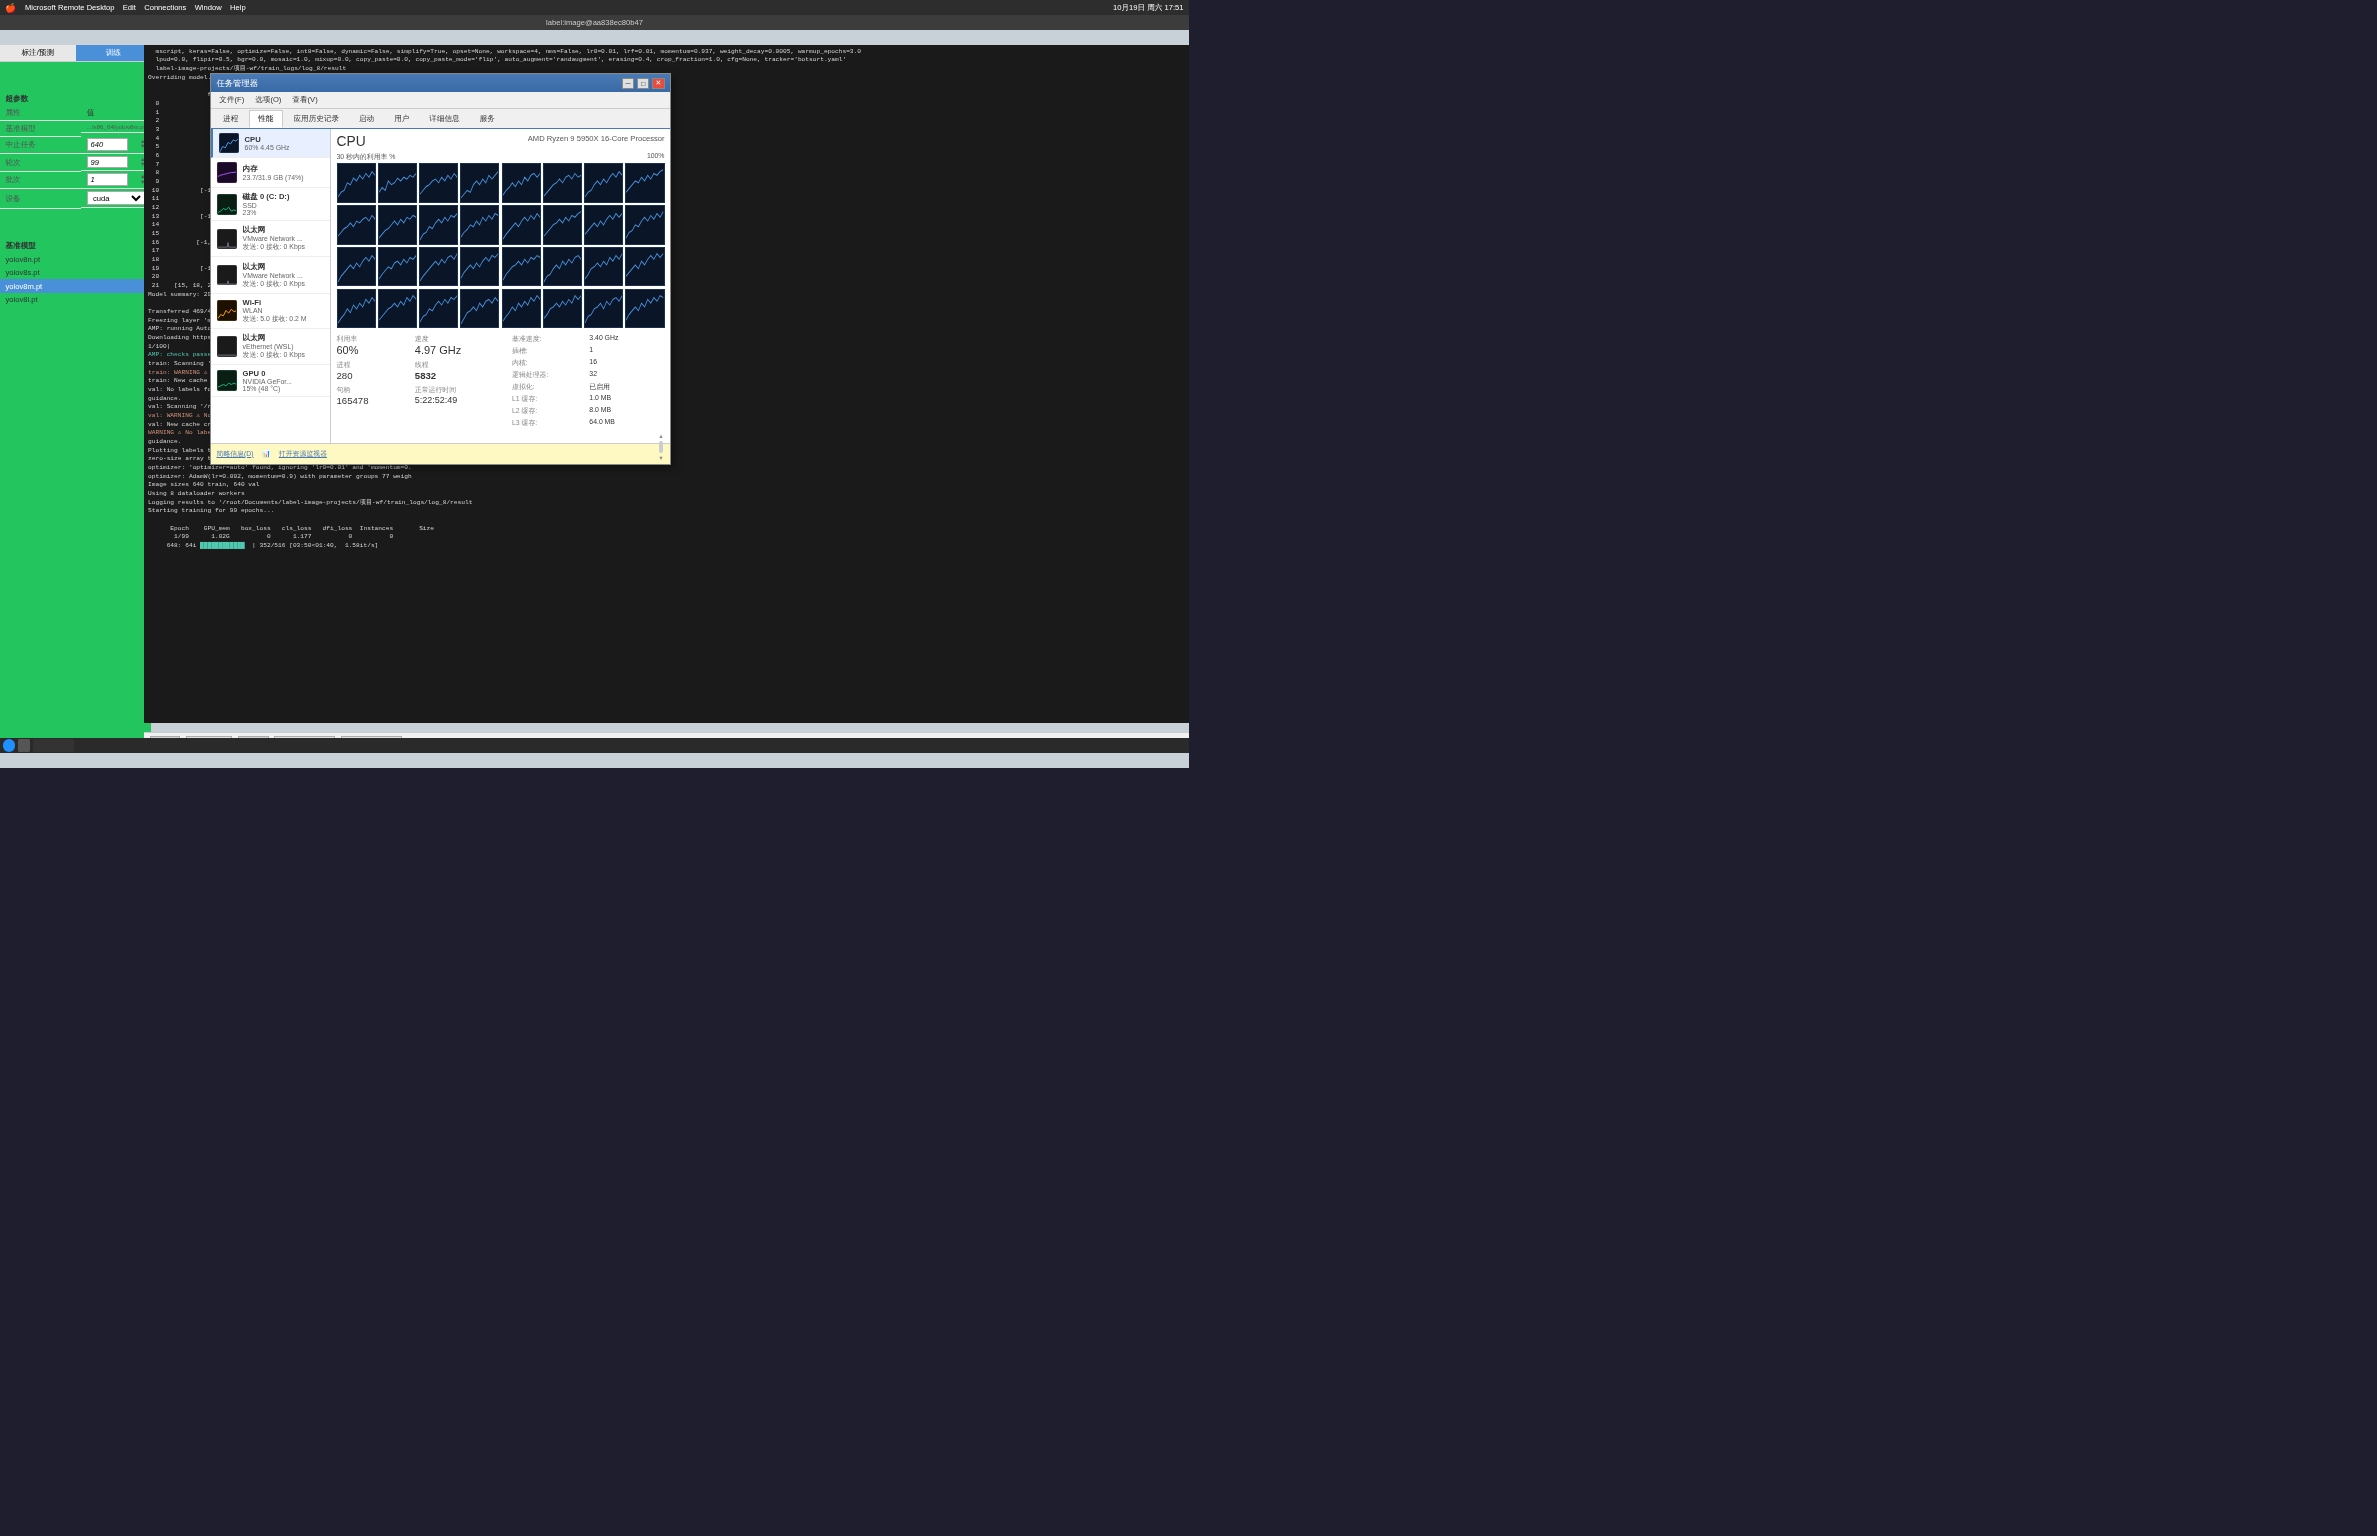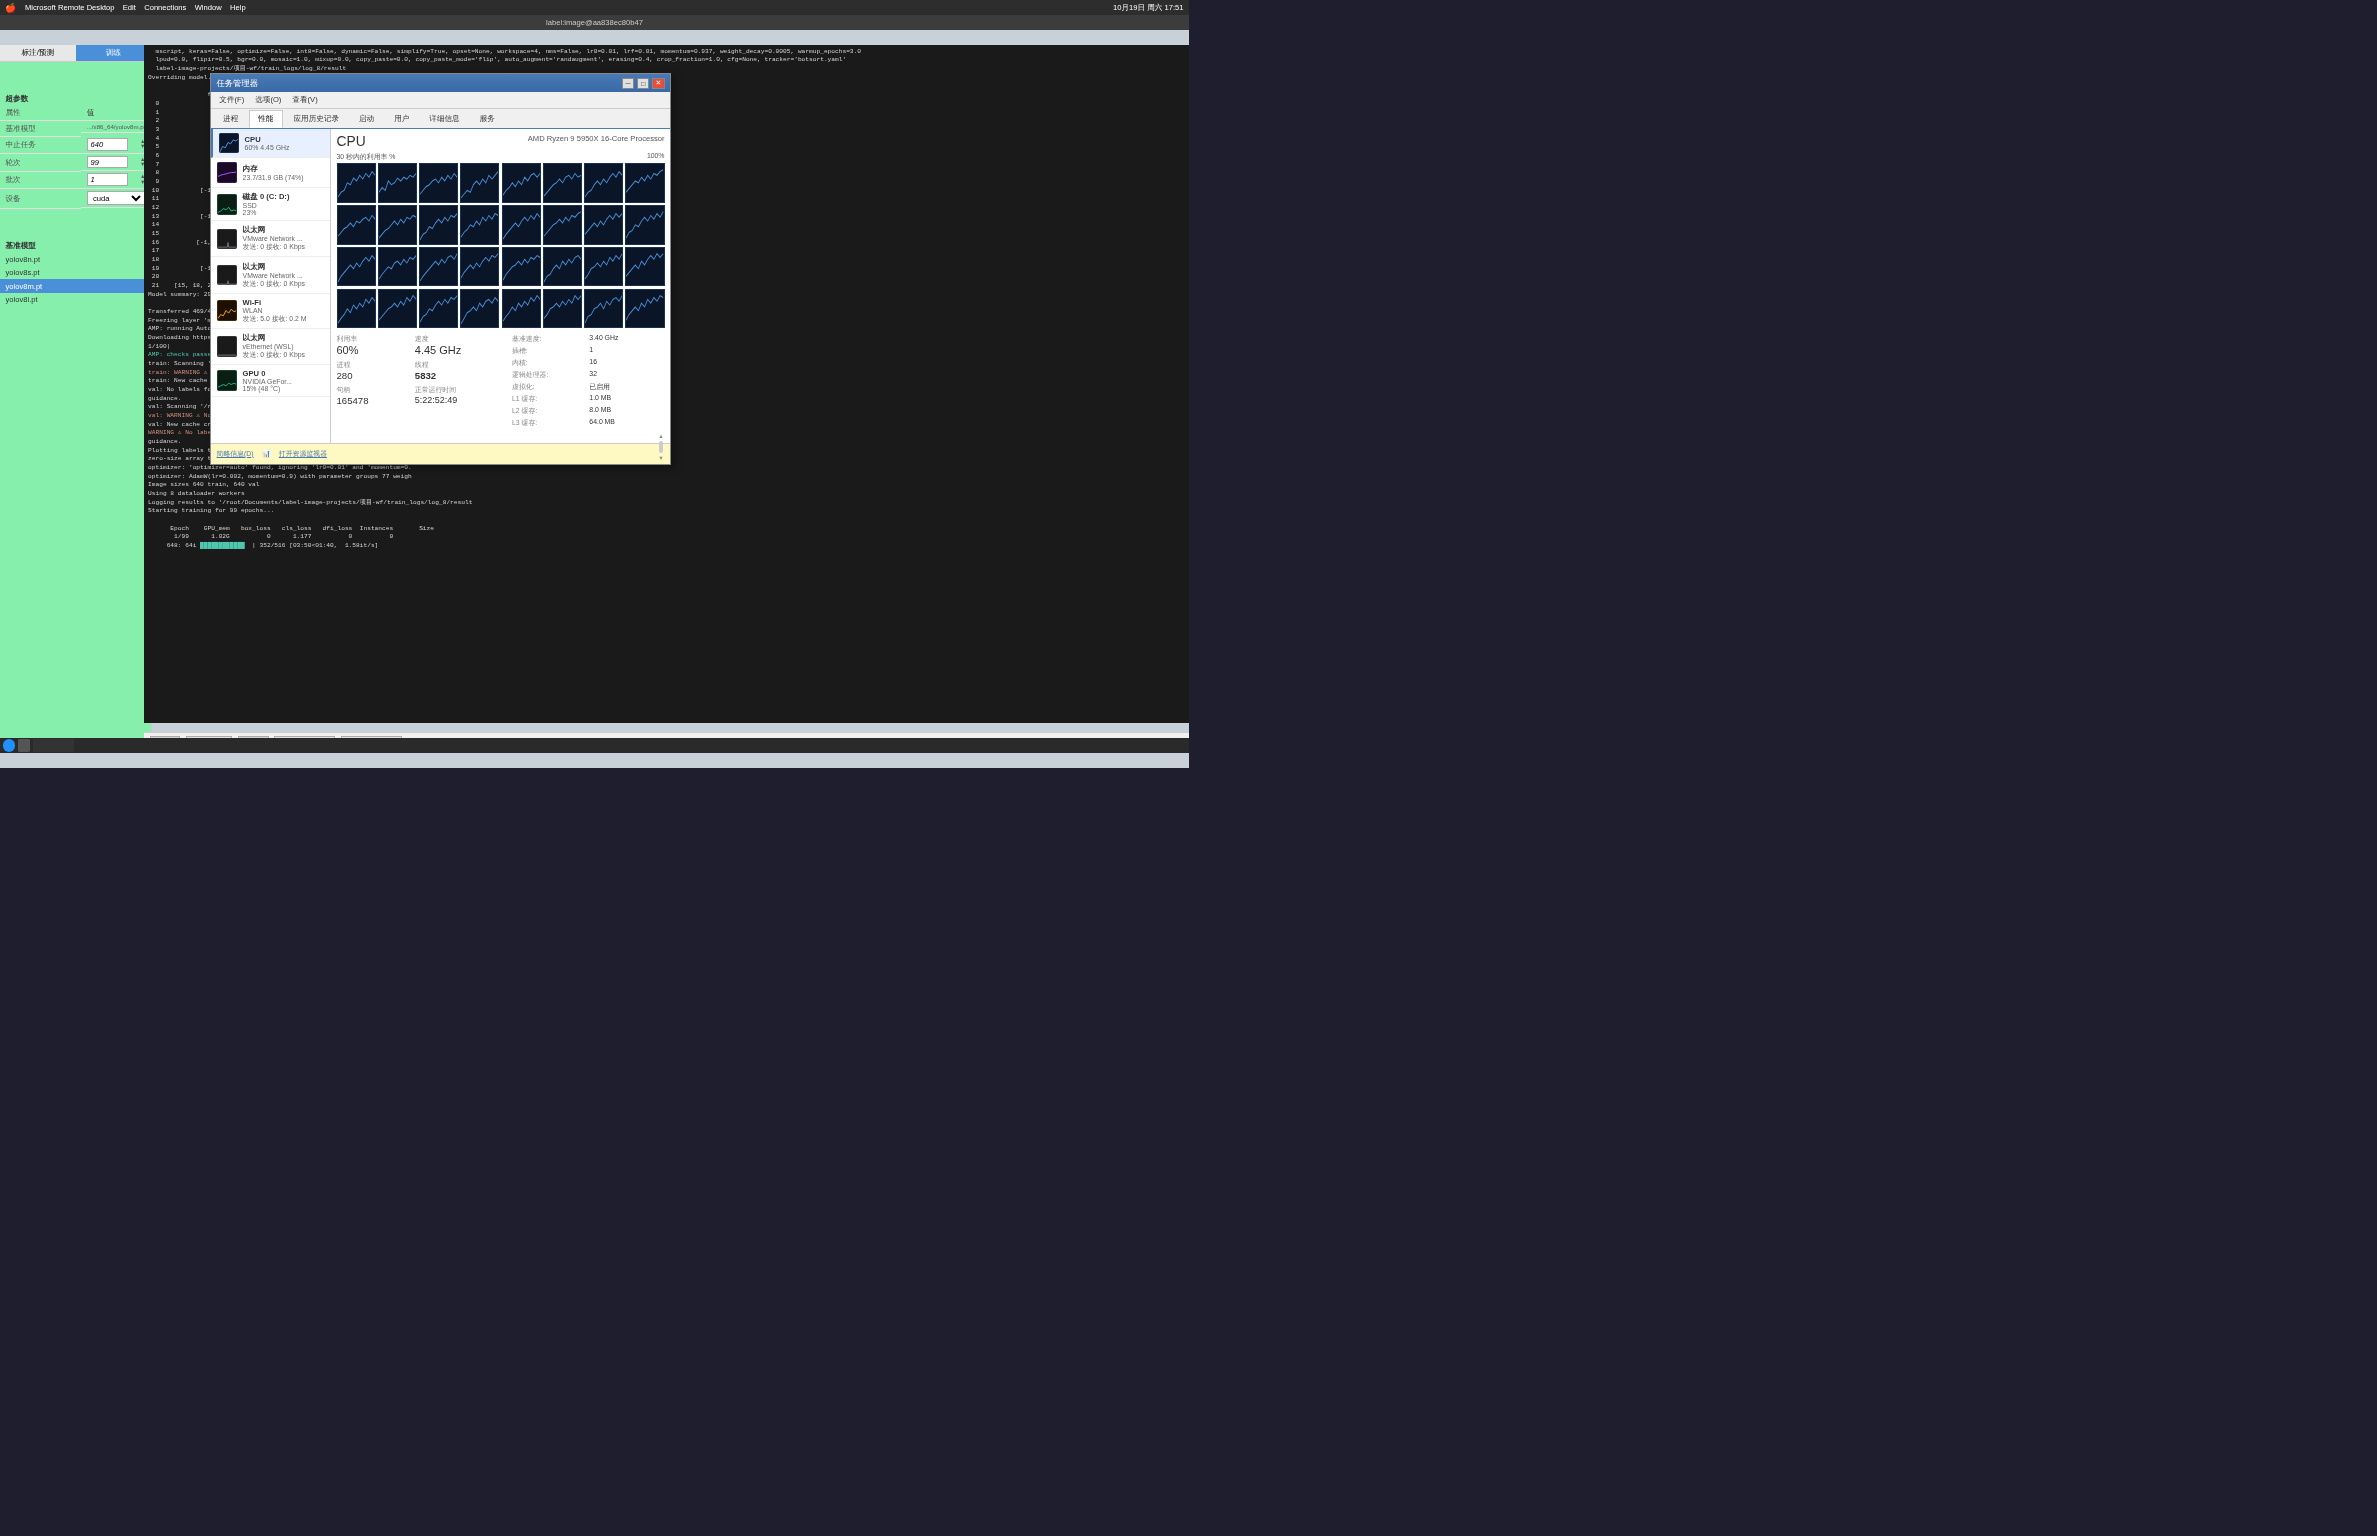"标注/预测" .left-panel { background: #86efac -> #22c55e }
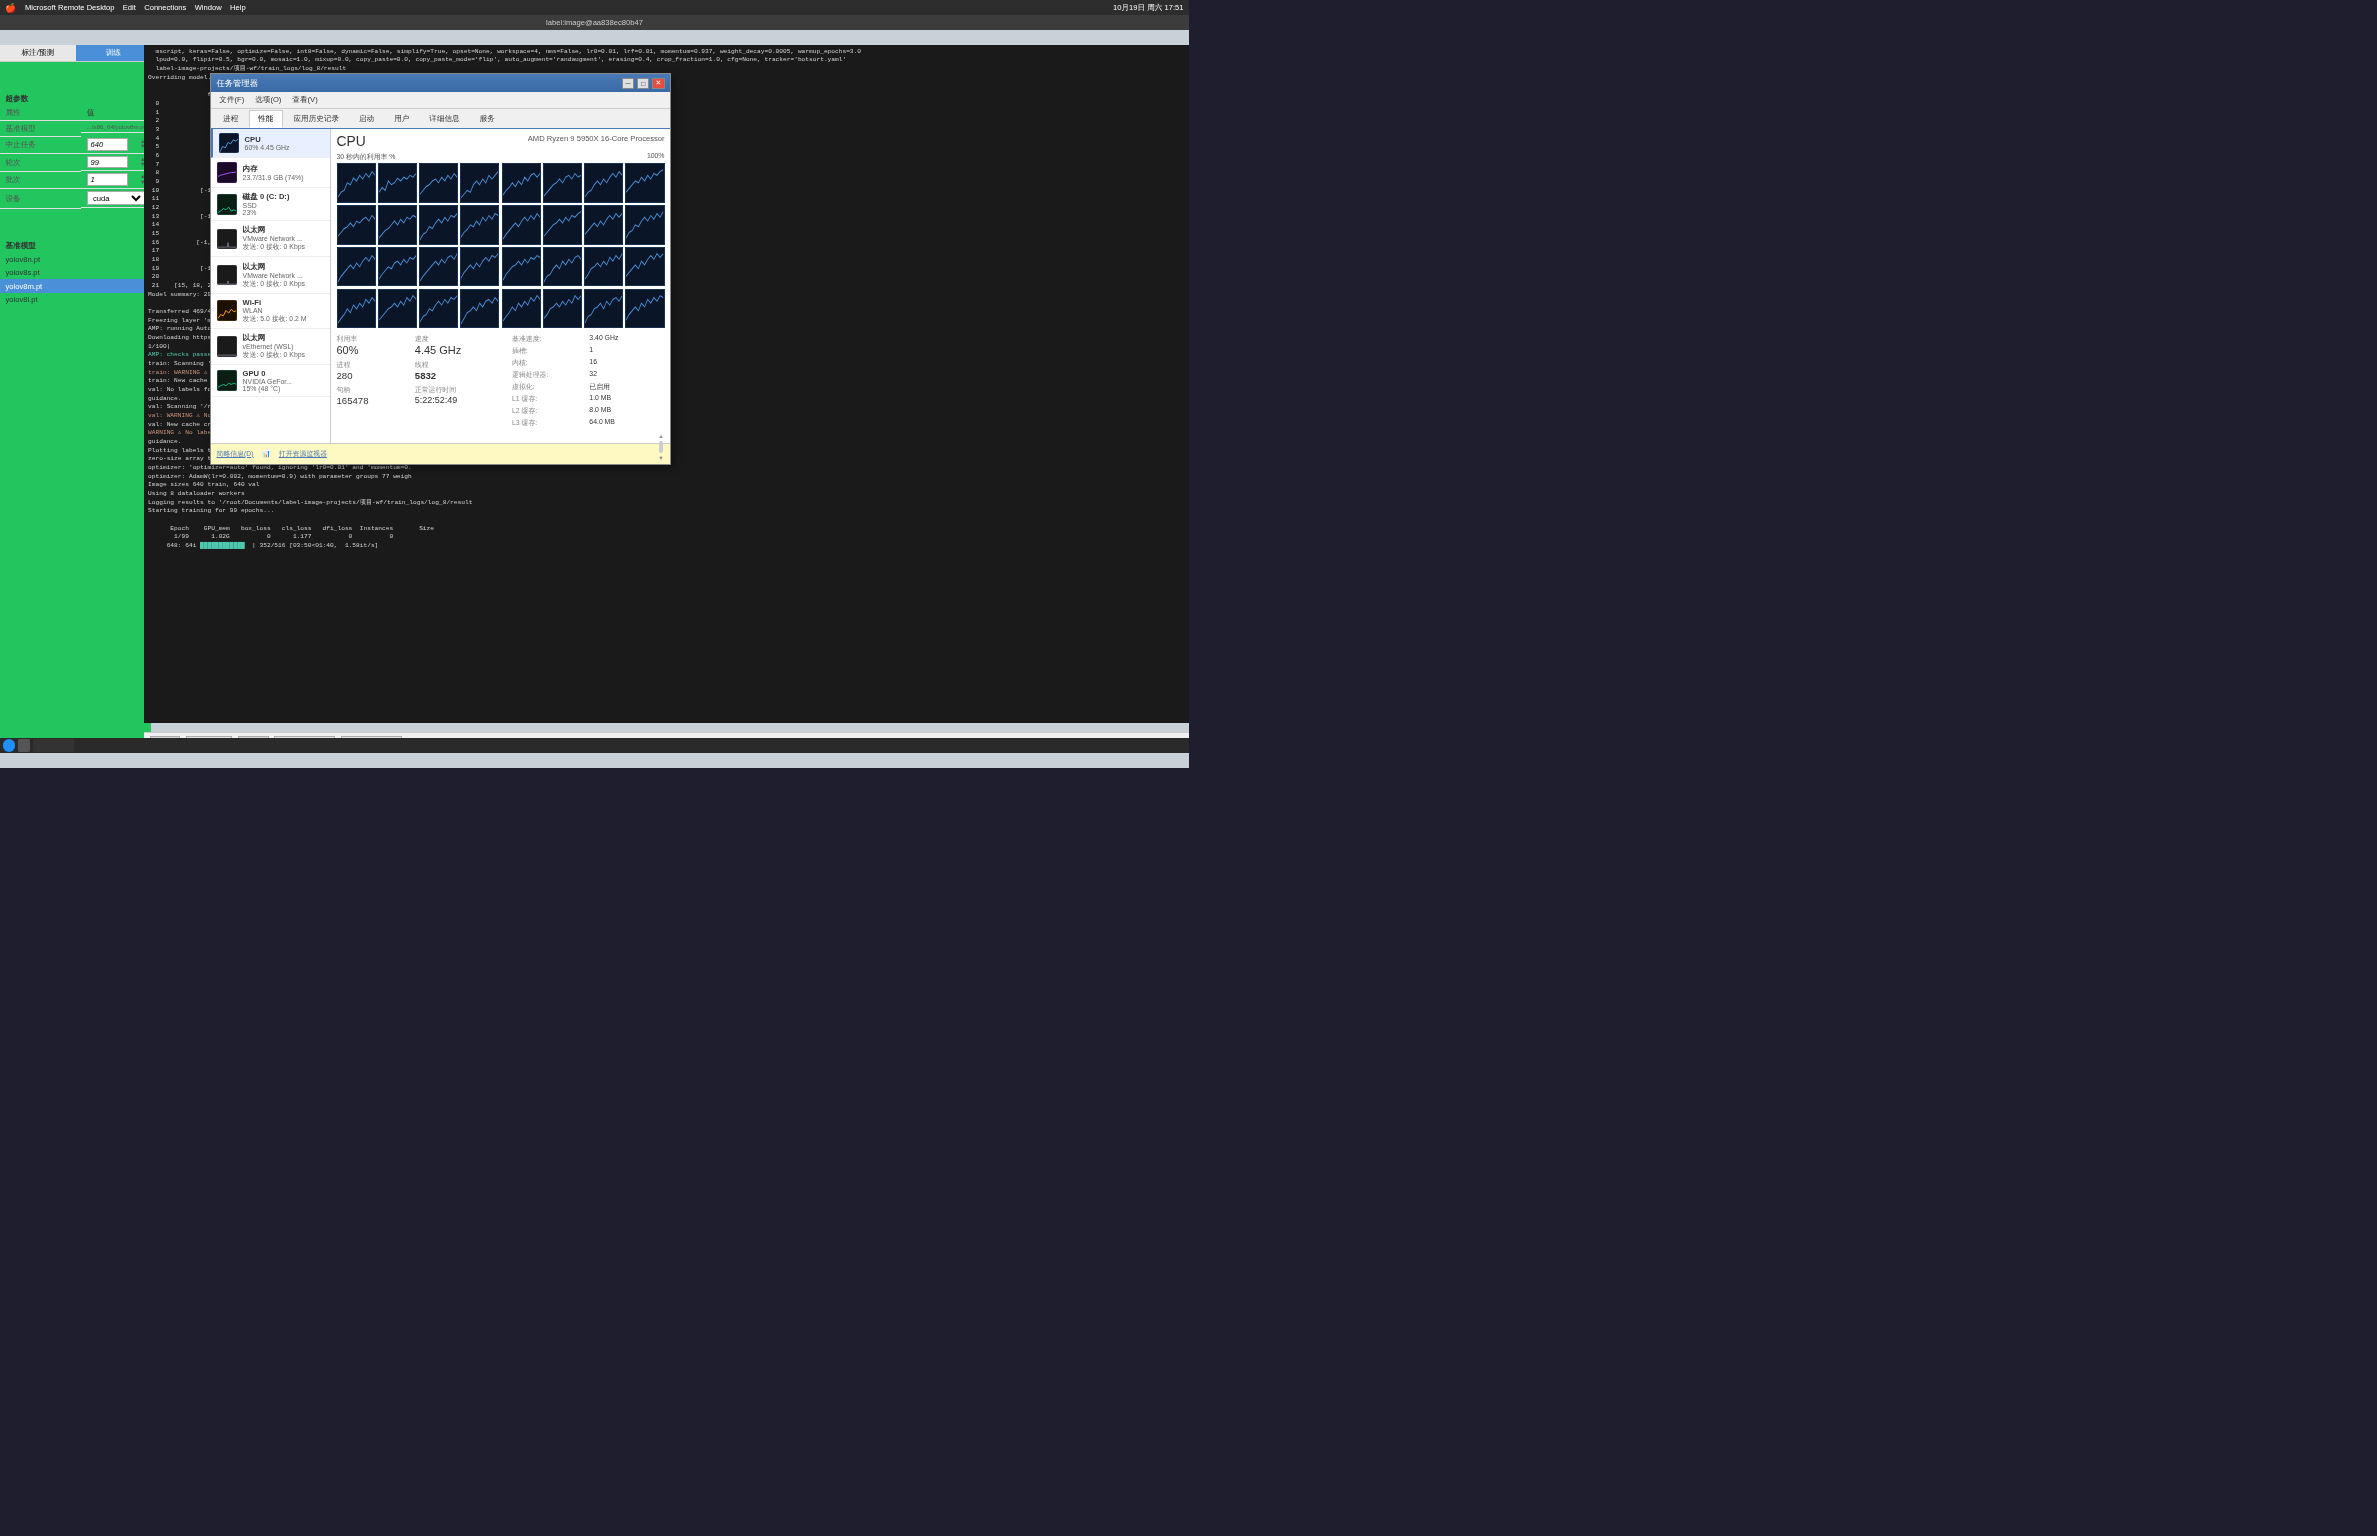"4.45 GHz" div { text: 4.45 -> 4.97 }
